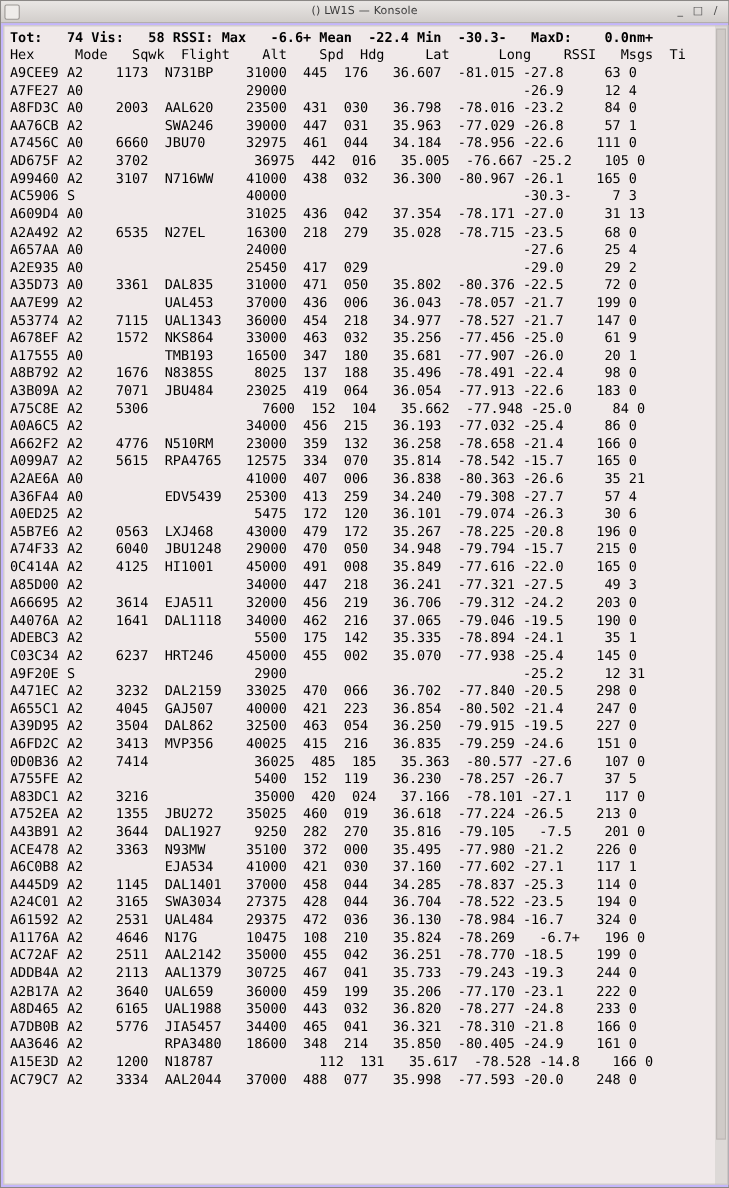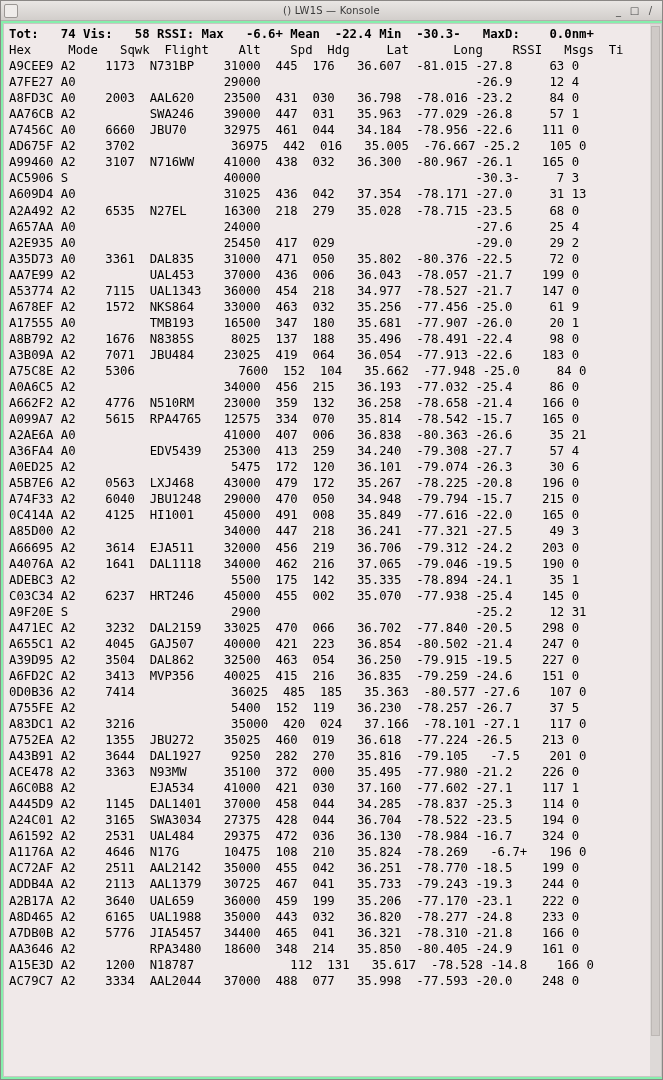"Tot: 74 Vis: 58 RSSI:" .term-outer { background: #86efac -> #c4b5fd }
